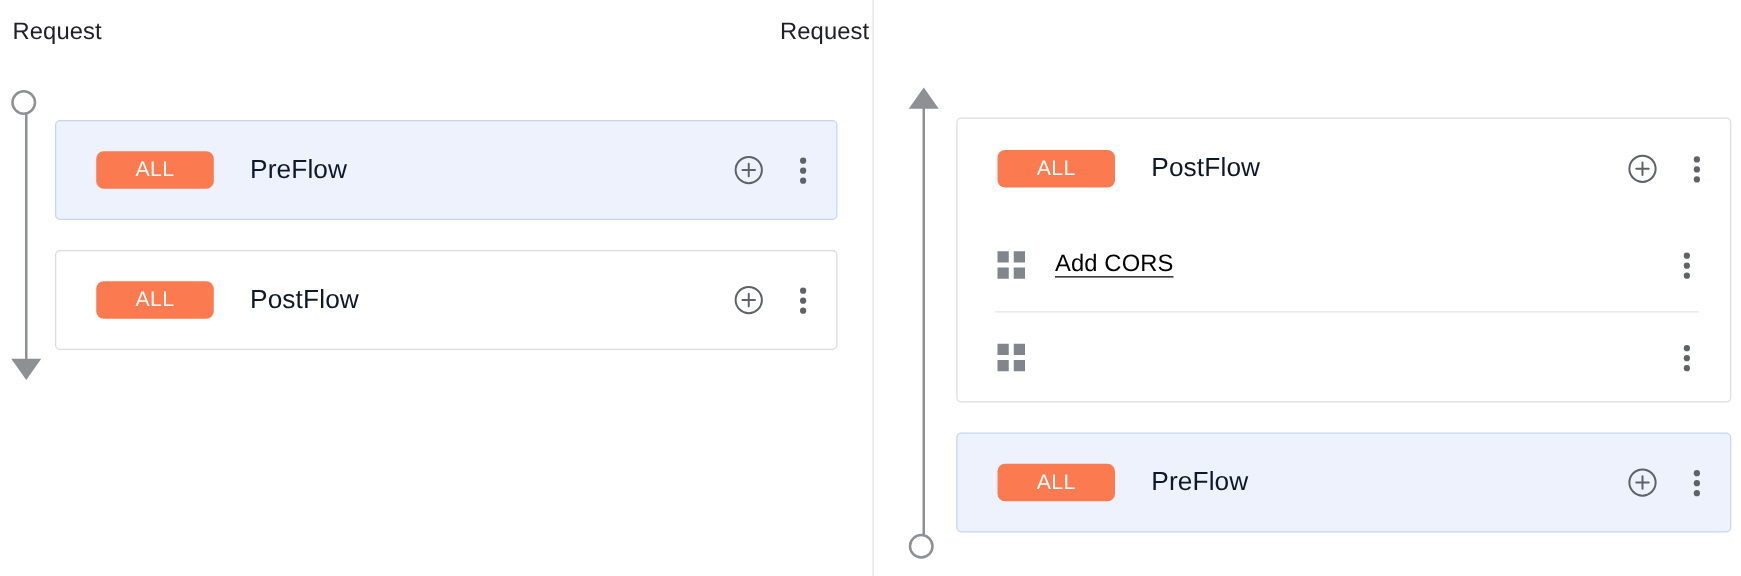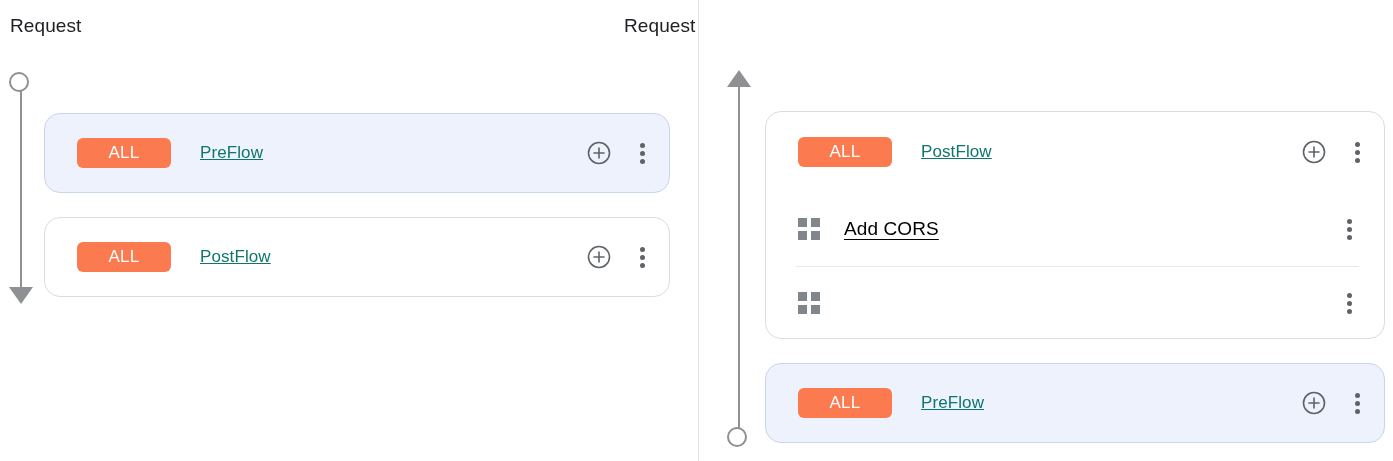"ALL" .card { border-radius: 16px -> 4px; margin-top: 17px -> none }
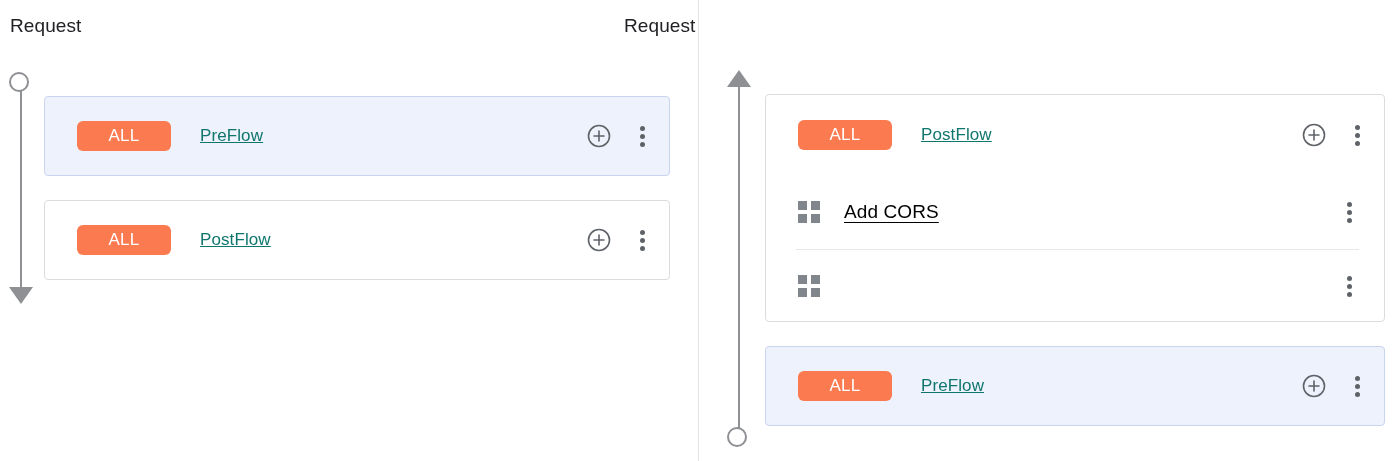"PreFlow" .flow-name { color: #0f766e -> #0f172a; font-size: 17px -> 21px; text-decoration: underline -> none }
